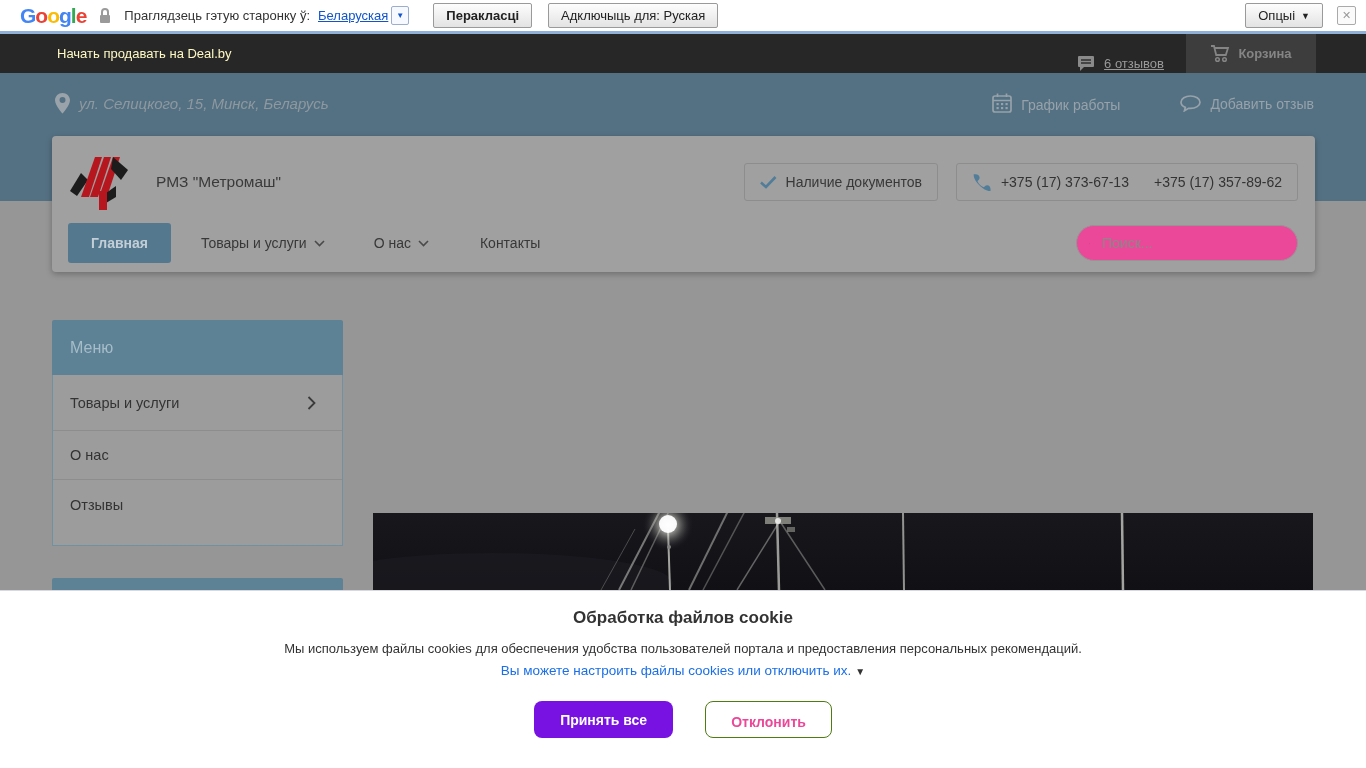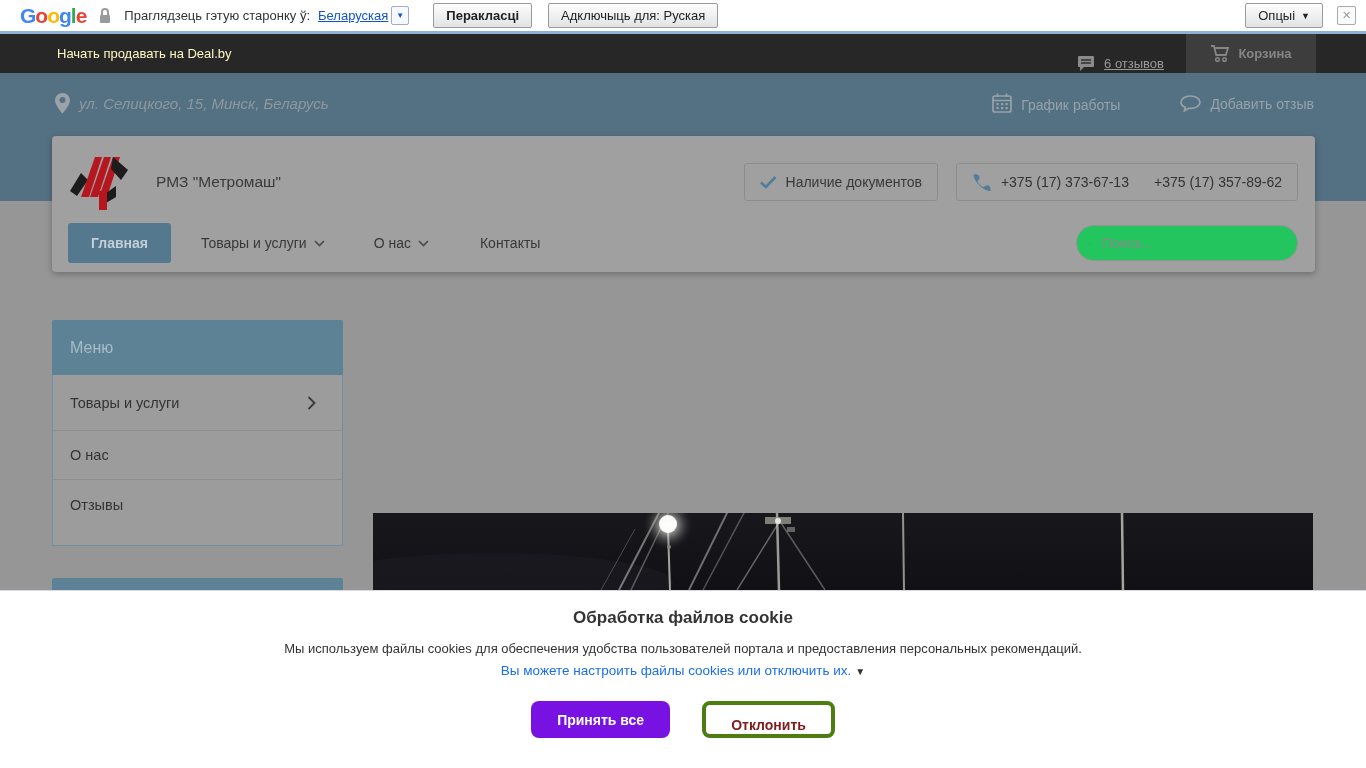"Поиск..." .search { background: #22c55e -> #ec4899 }
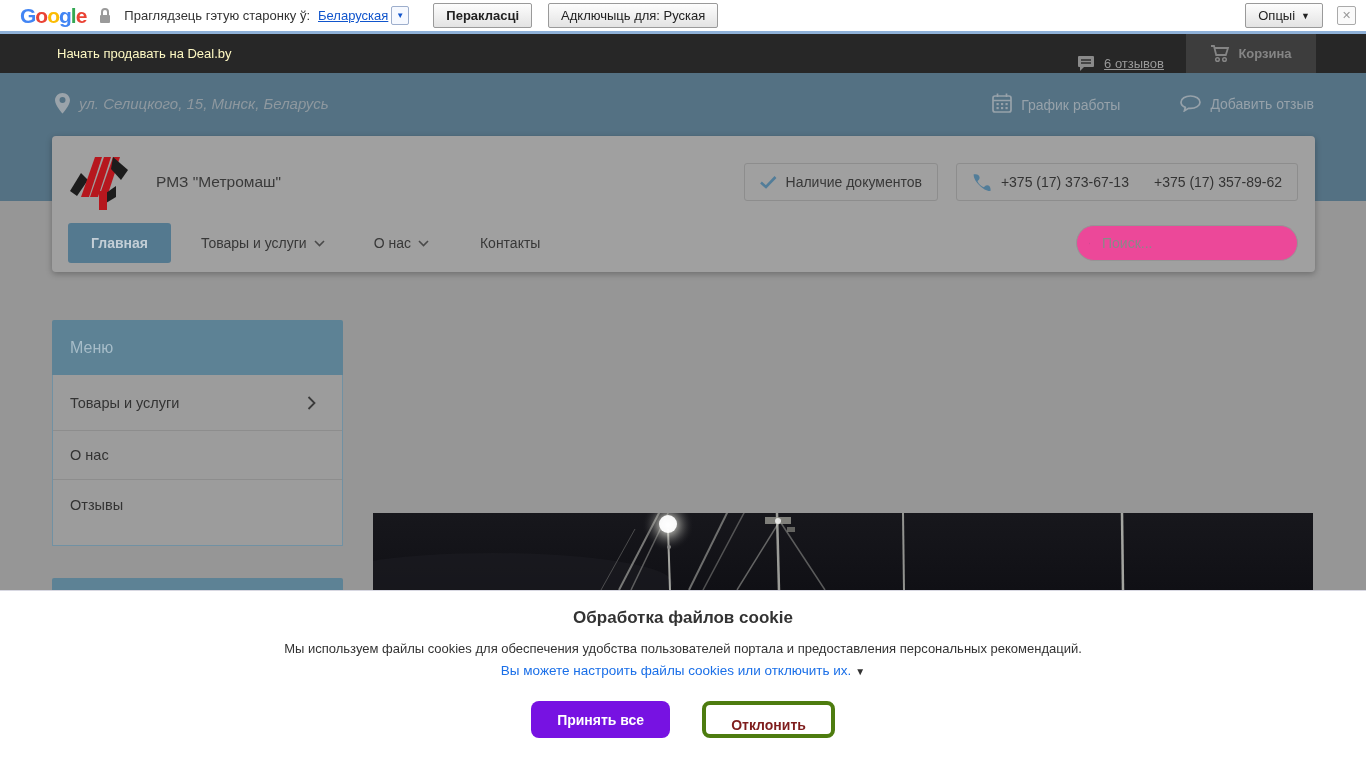"Отклонить" .btn-decline { border: 4px solid #4d7c0f -> 1px solid #4d7c0f; color: #7f1d1d -> #ec4899 }
